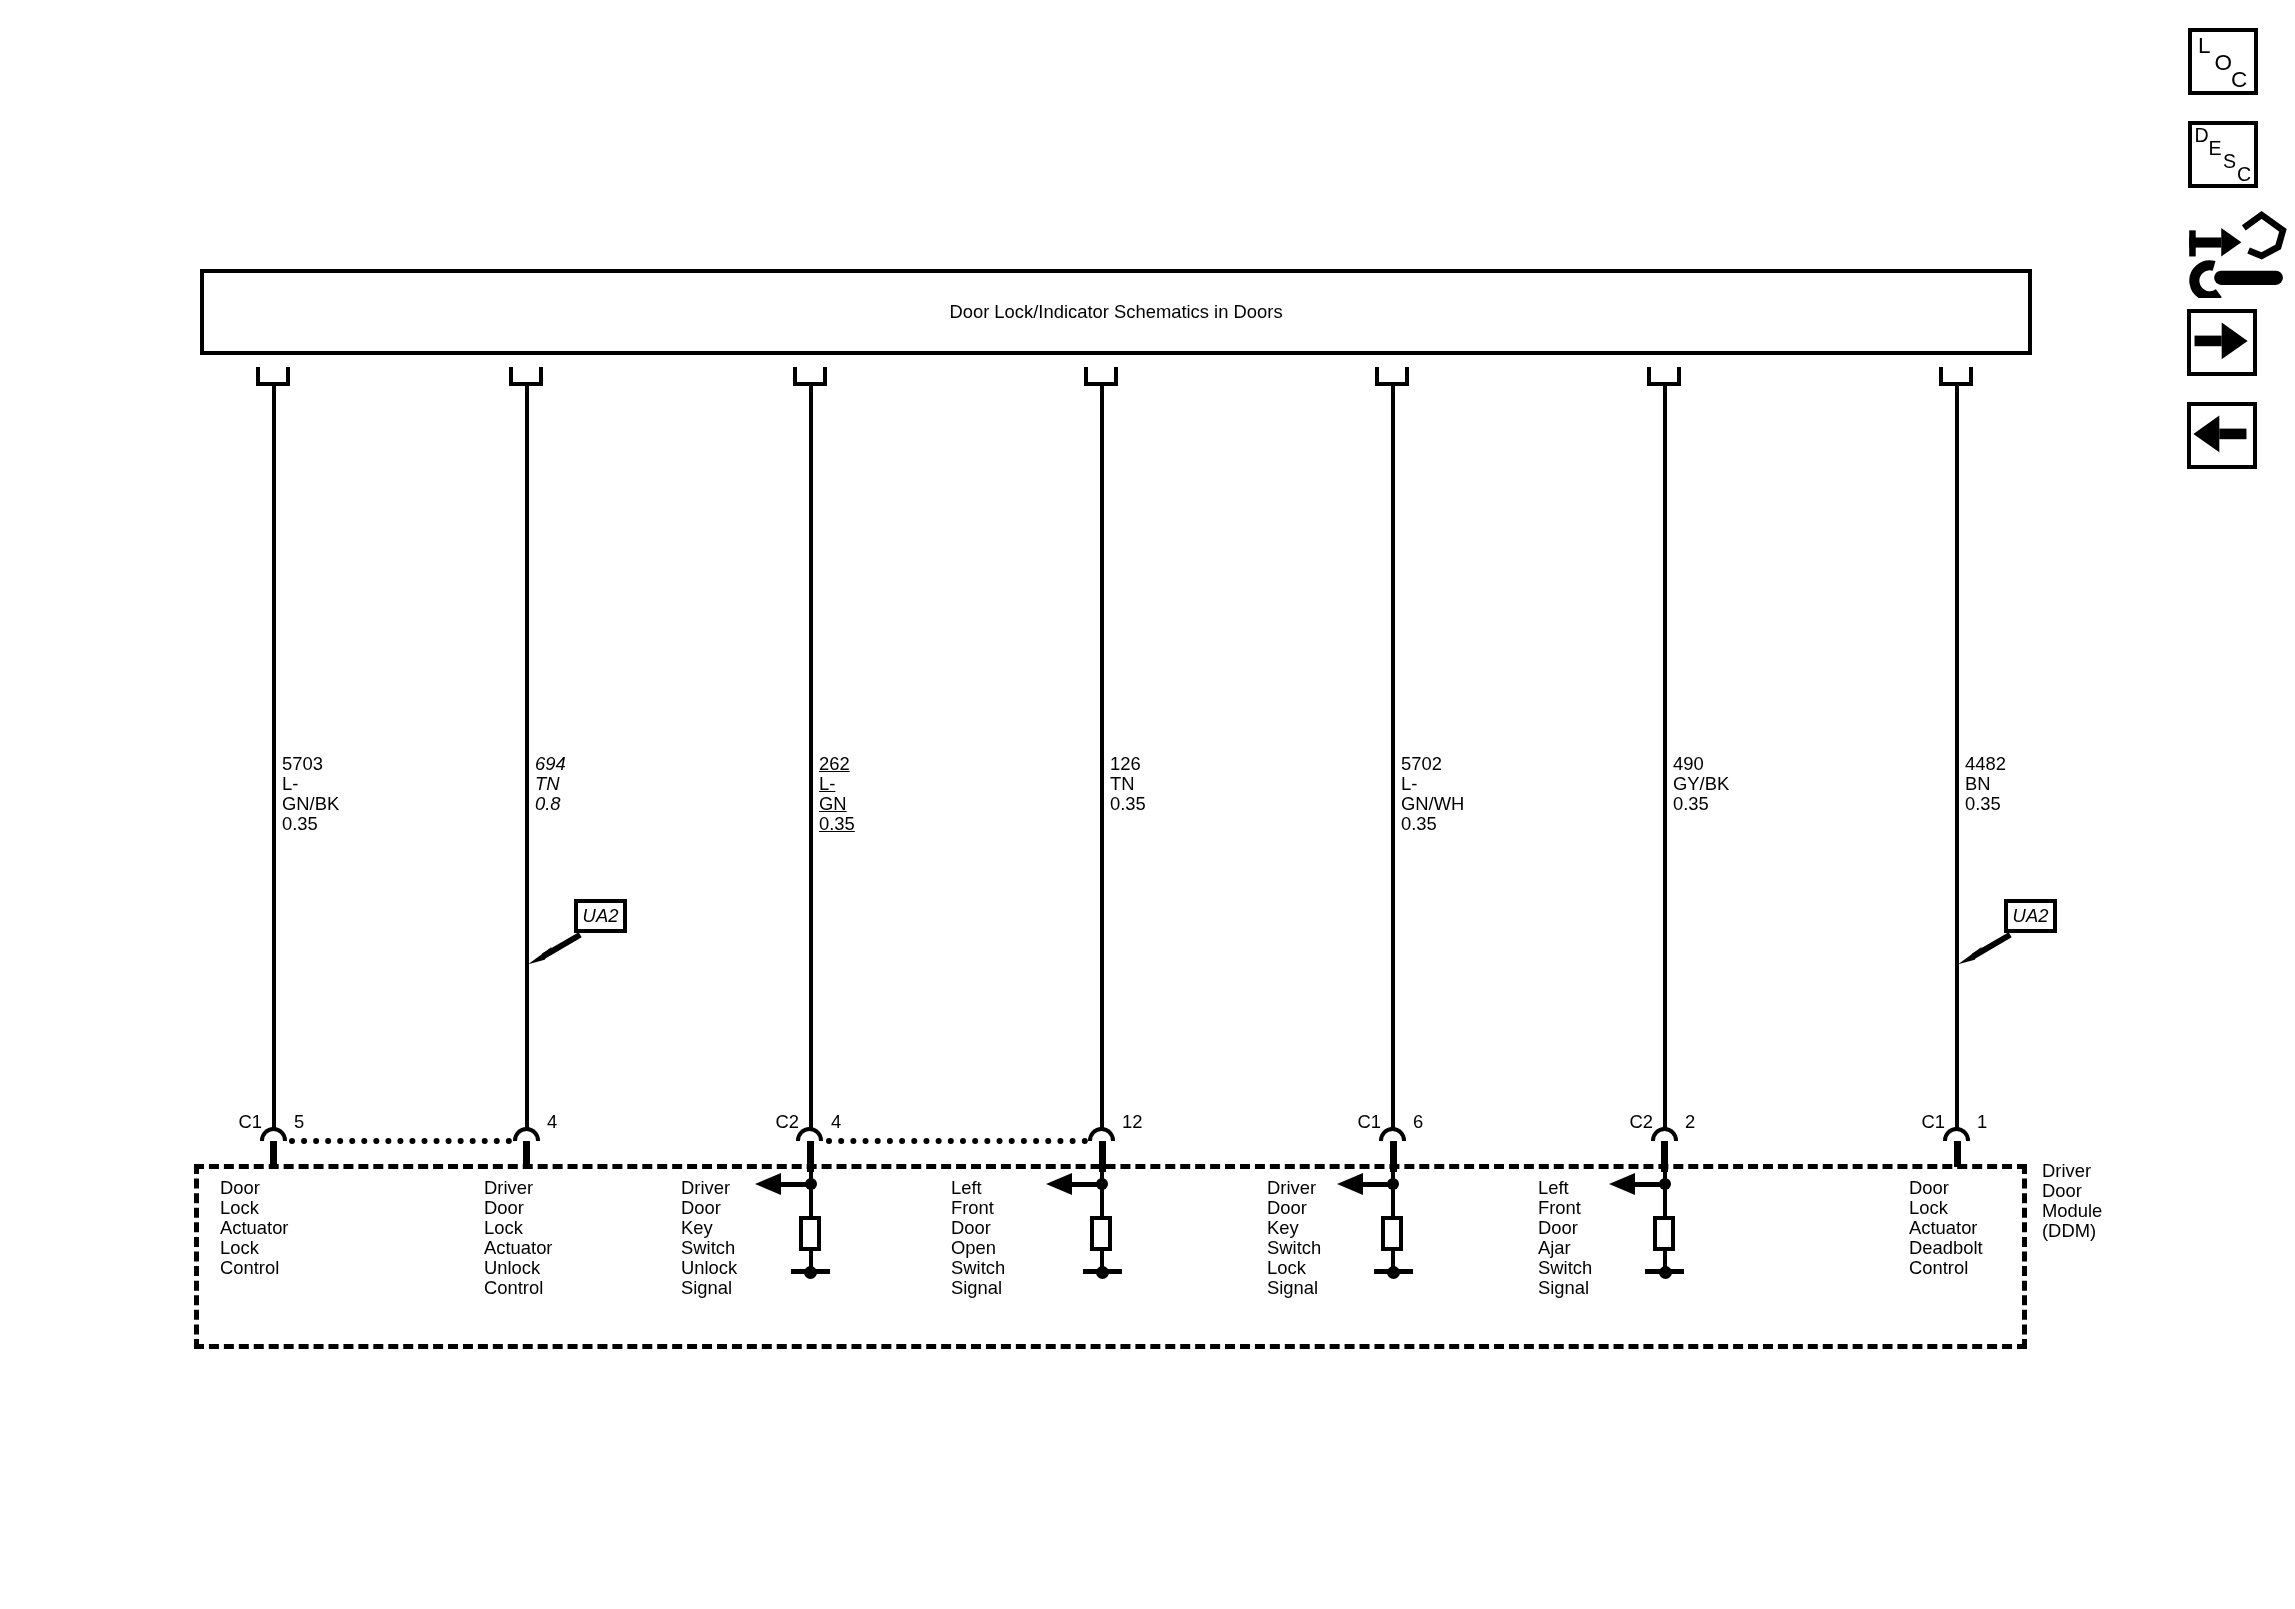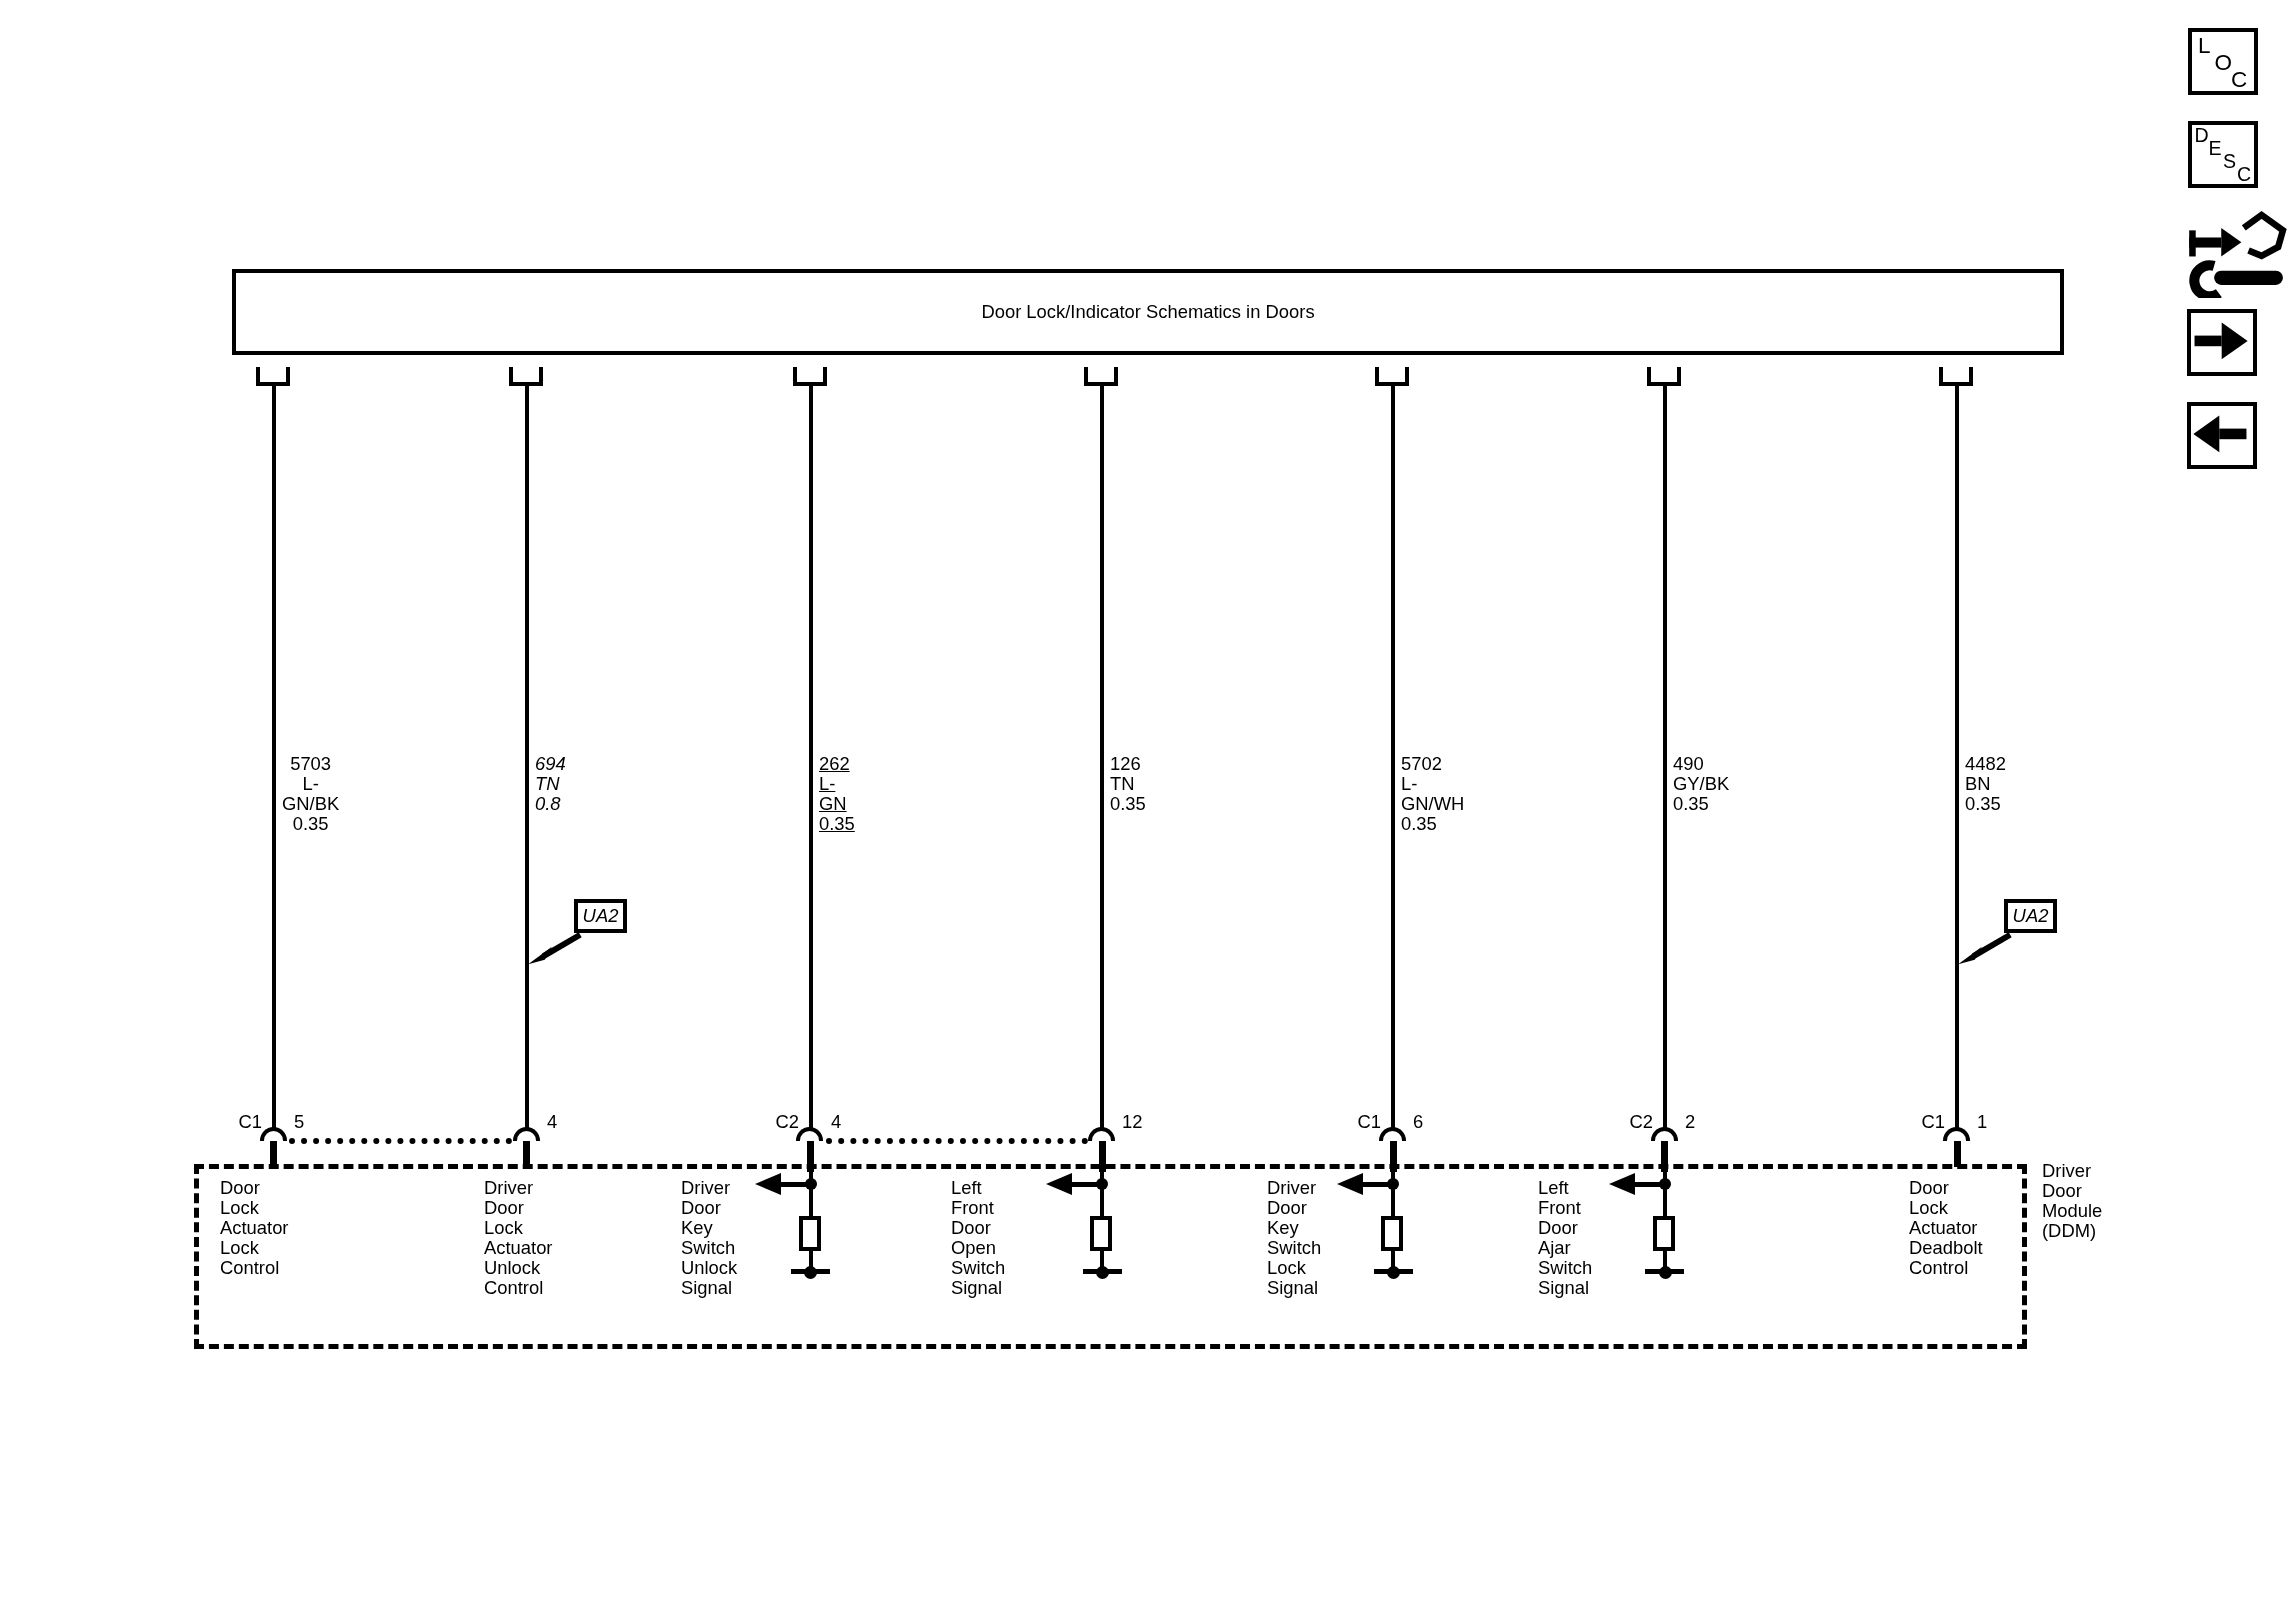"Door Lock/Indicator Schematics in Doors" div.abs { margin-left: 32px -> none }
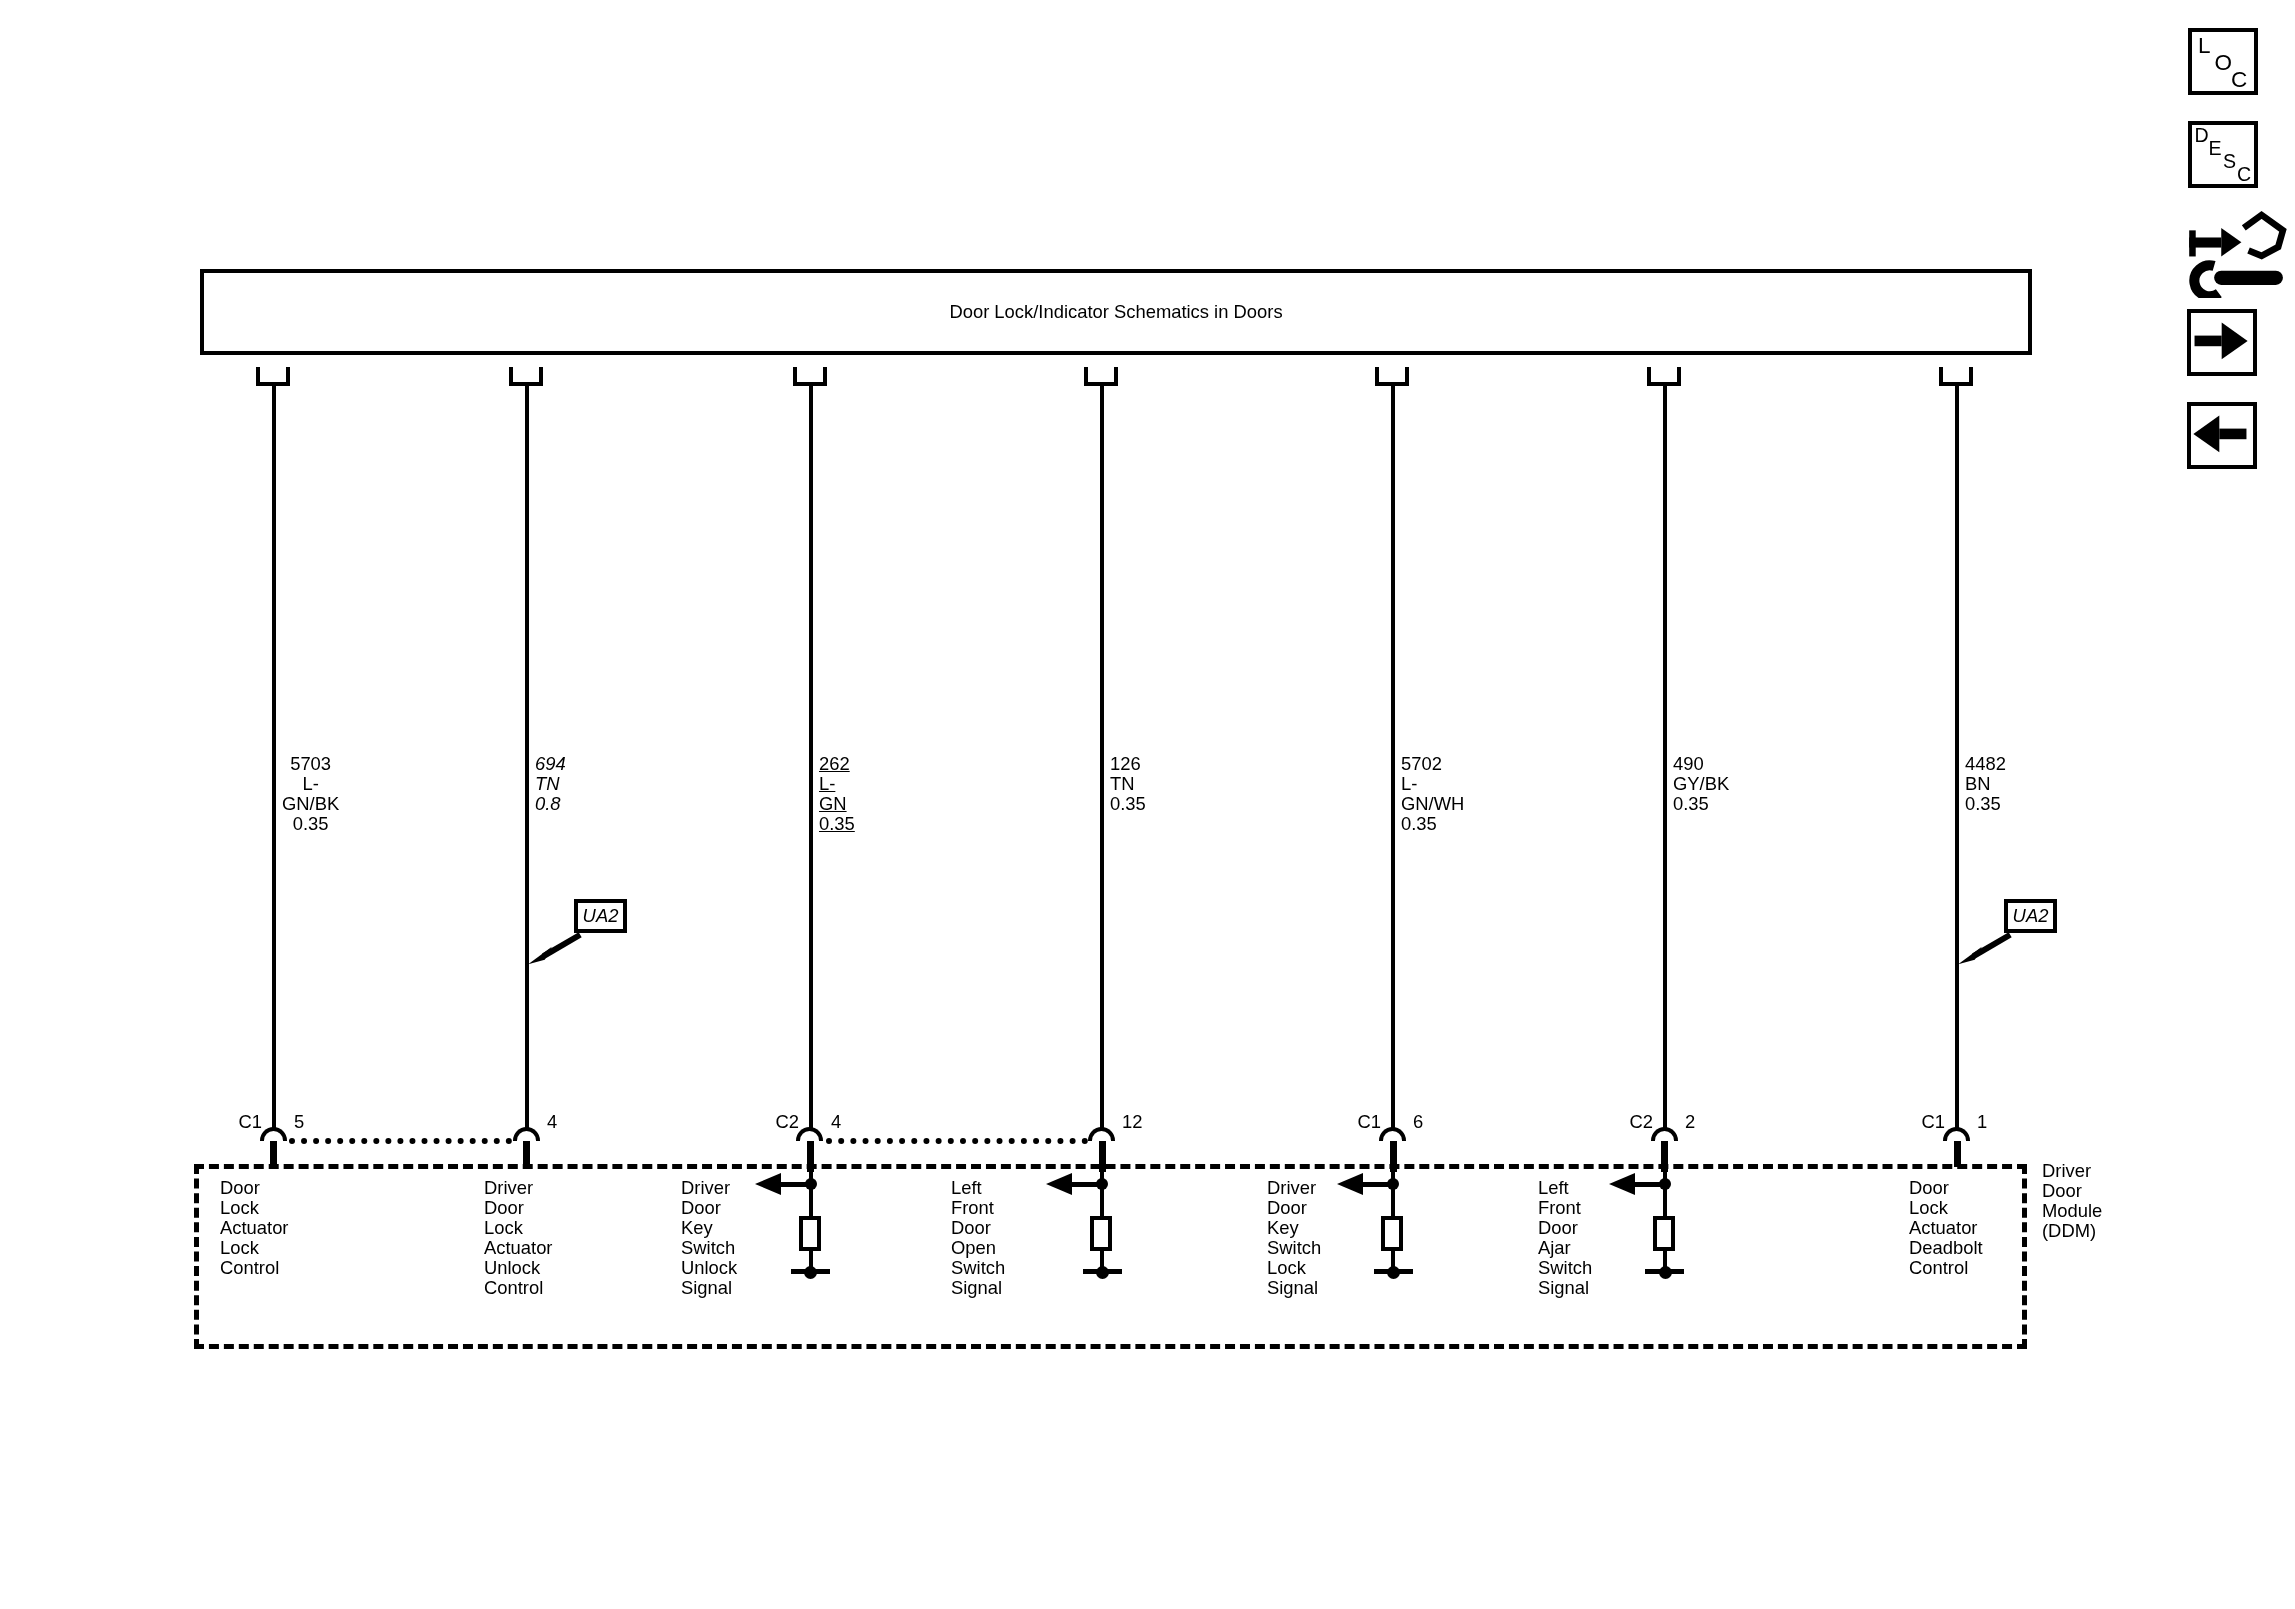"5703" div.abs { text-align: center -> none }
